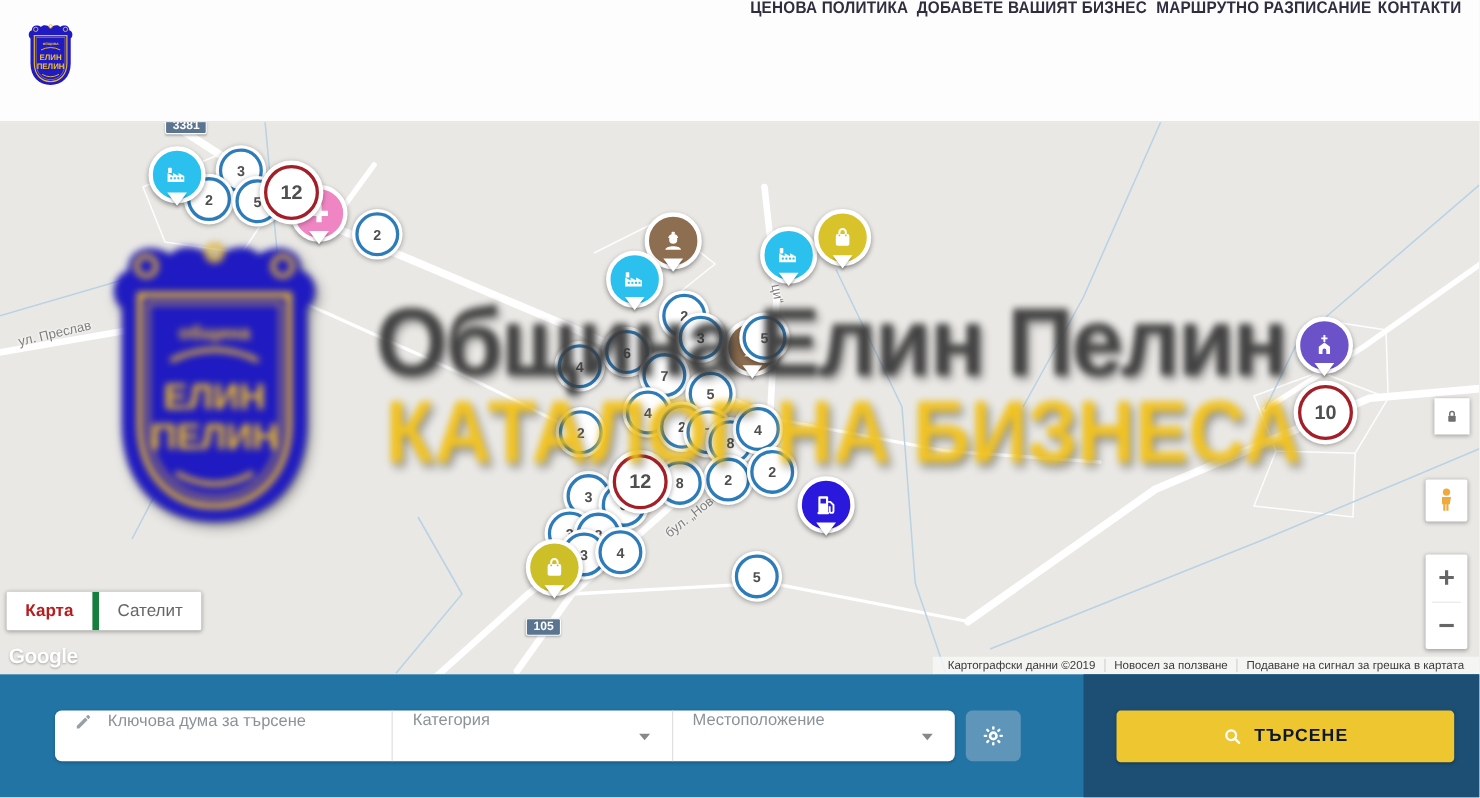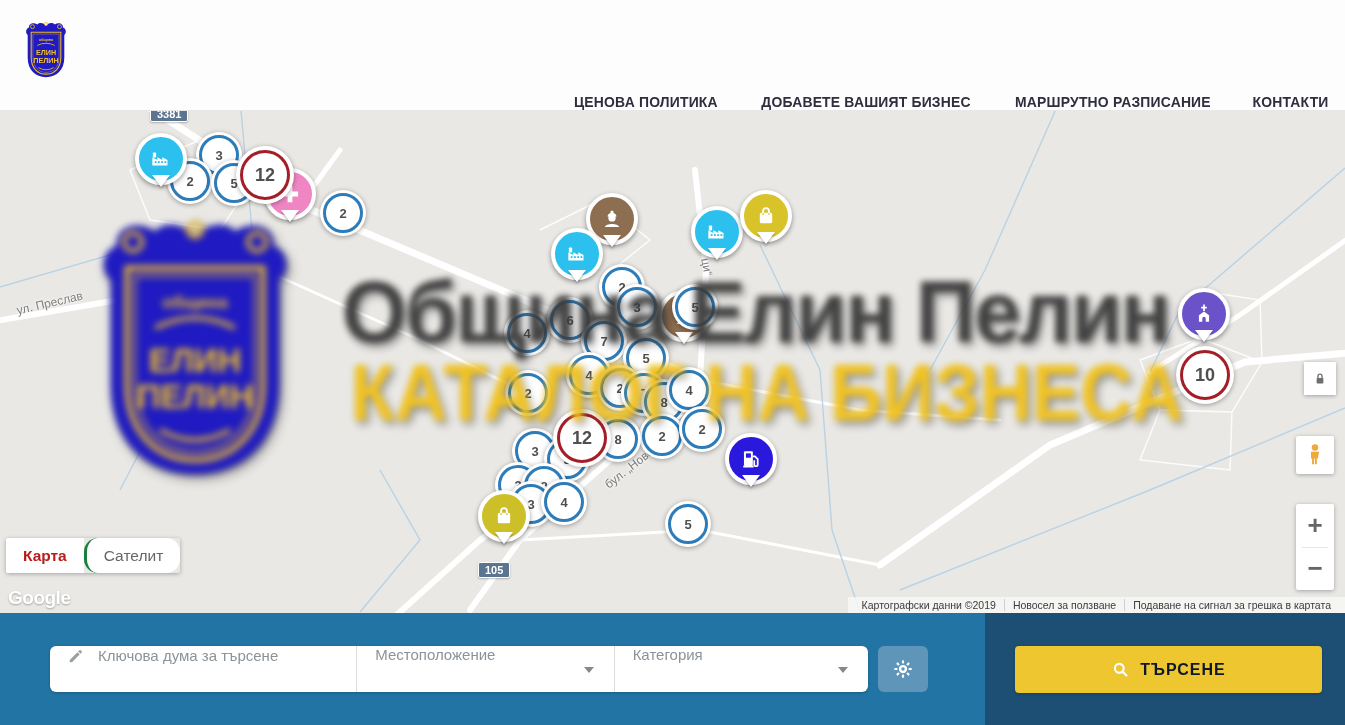"ЦЕНОВА ПОЛИТИКА" .nav { align-items: flex-end -> flex-start; gap: 36px -> none }
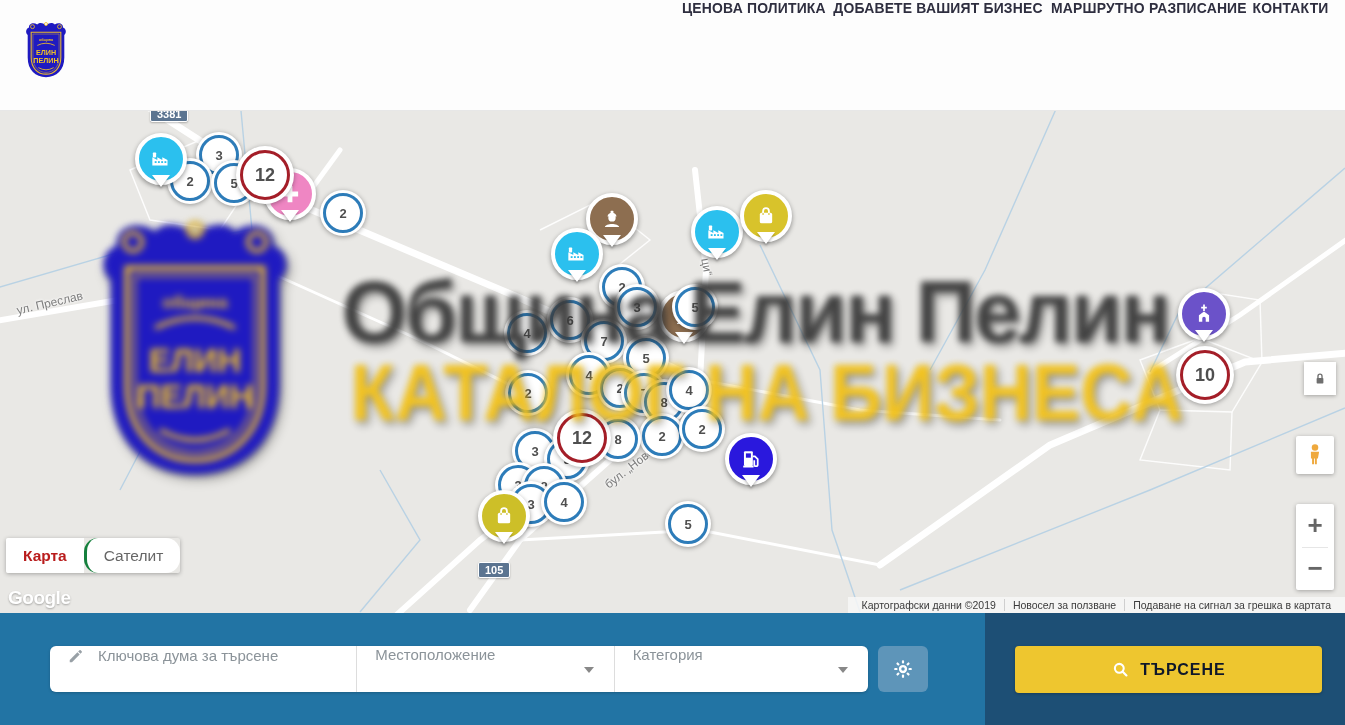"Сателит" .maptype .mt + .mt { border-left: 3px solid #15803d -> 6px solid #15803d; border-radius: 14px -> none }
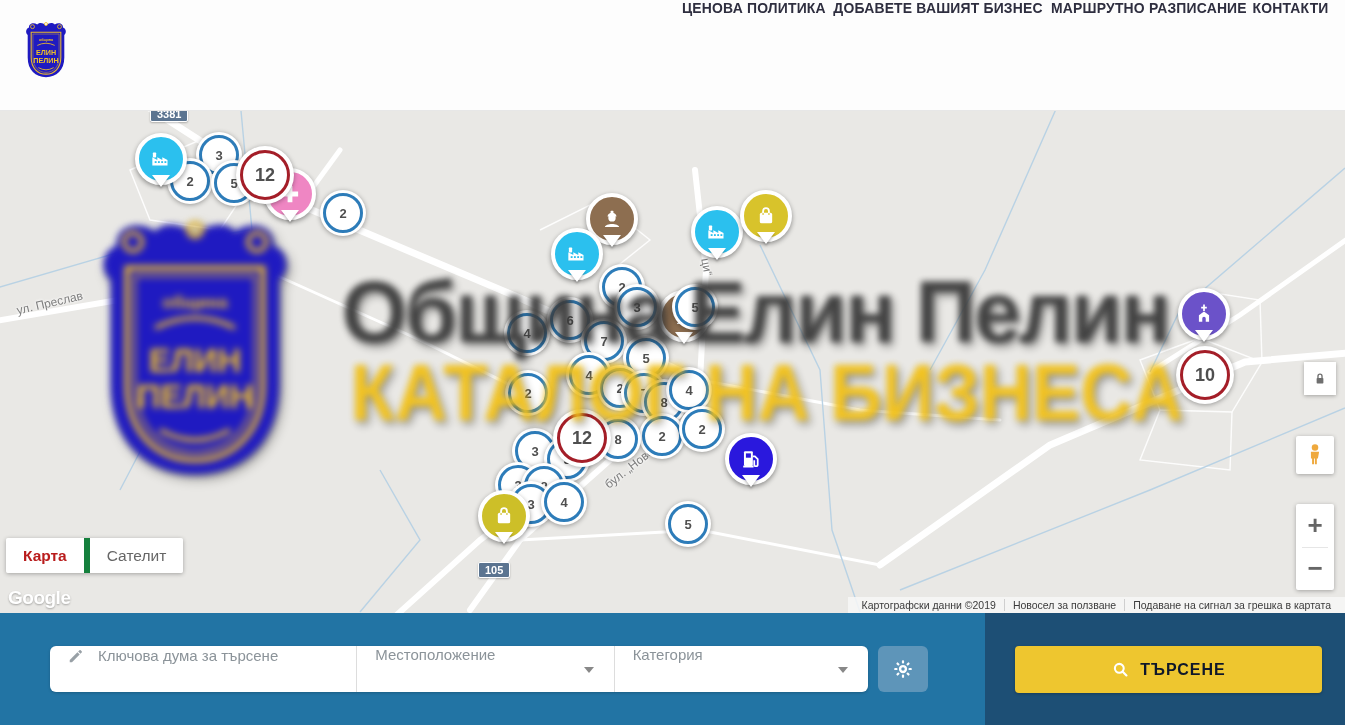"Местоположение" div.field { order: before "Категория" -> after "Категория" }
